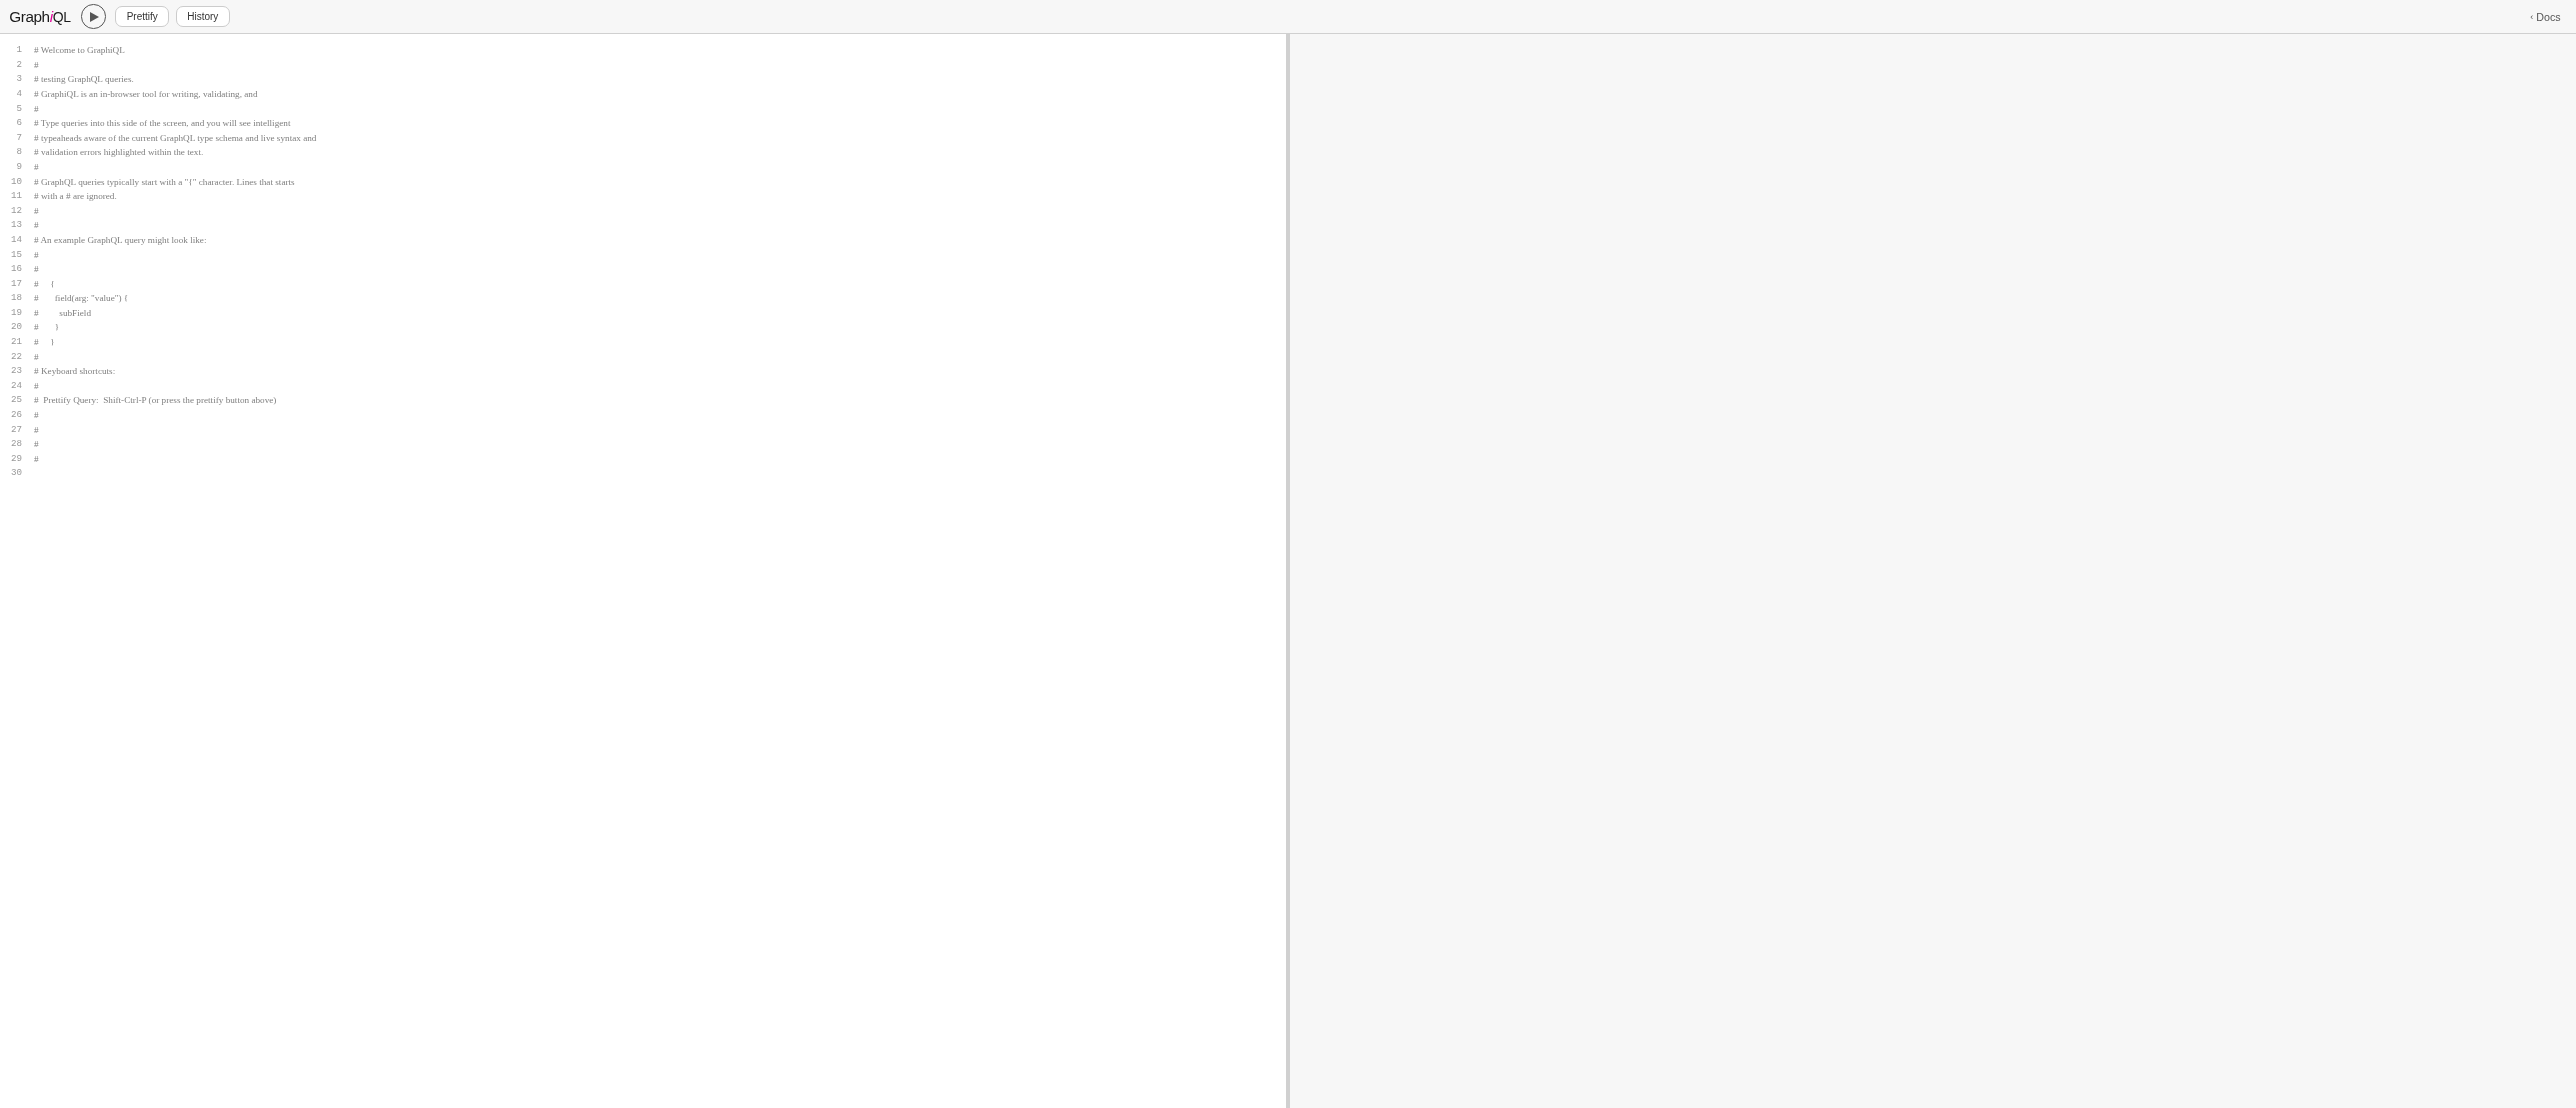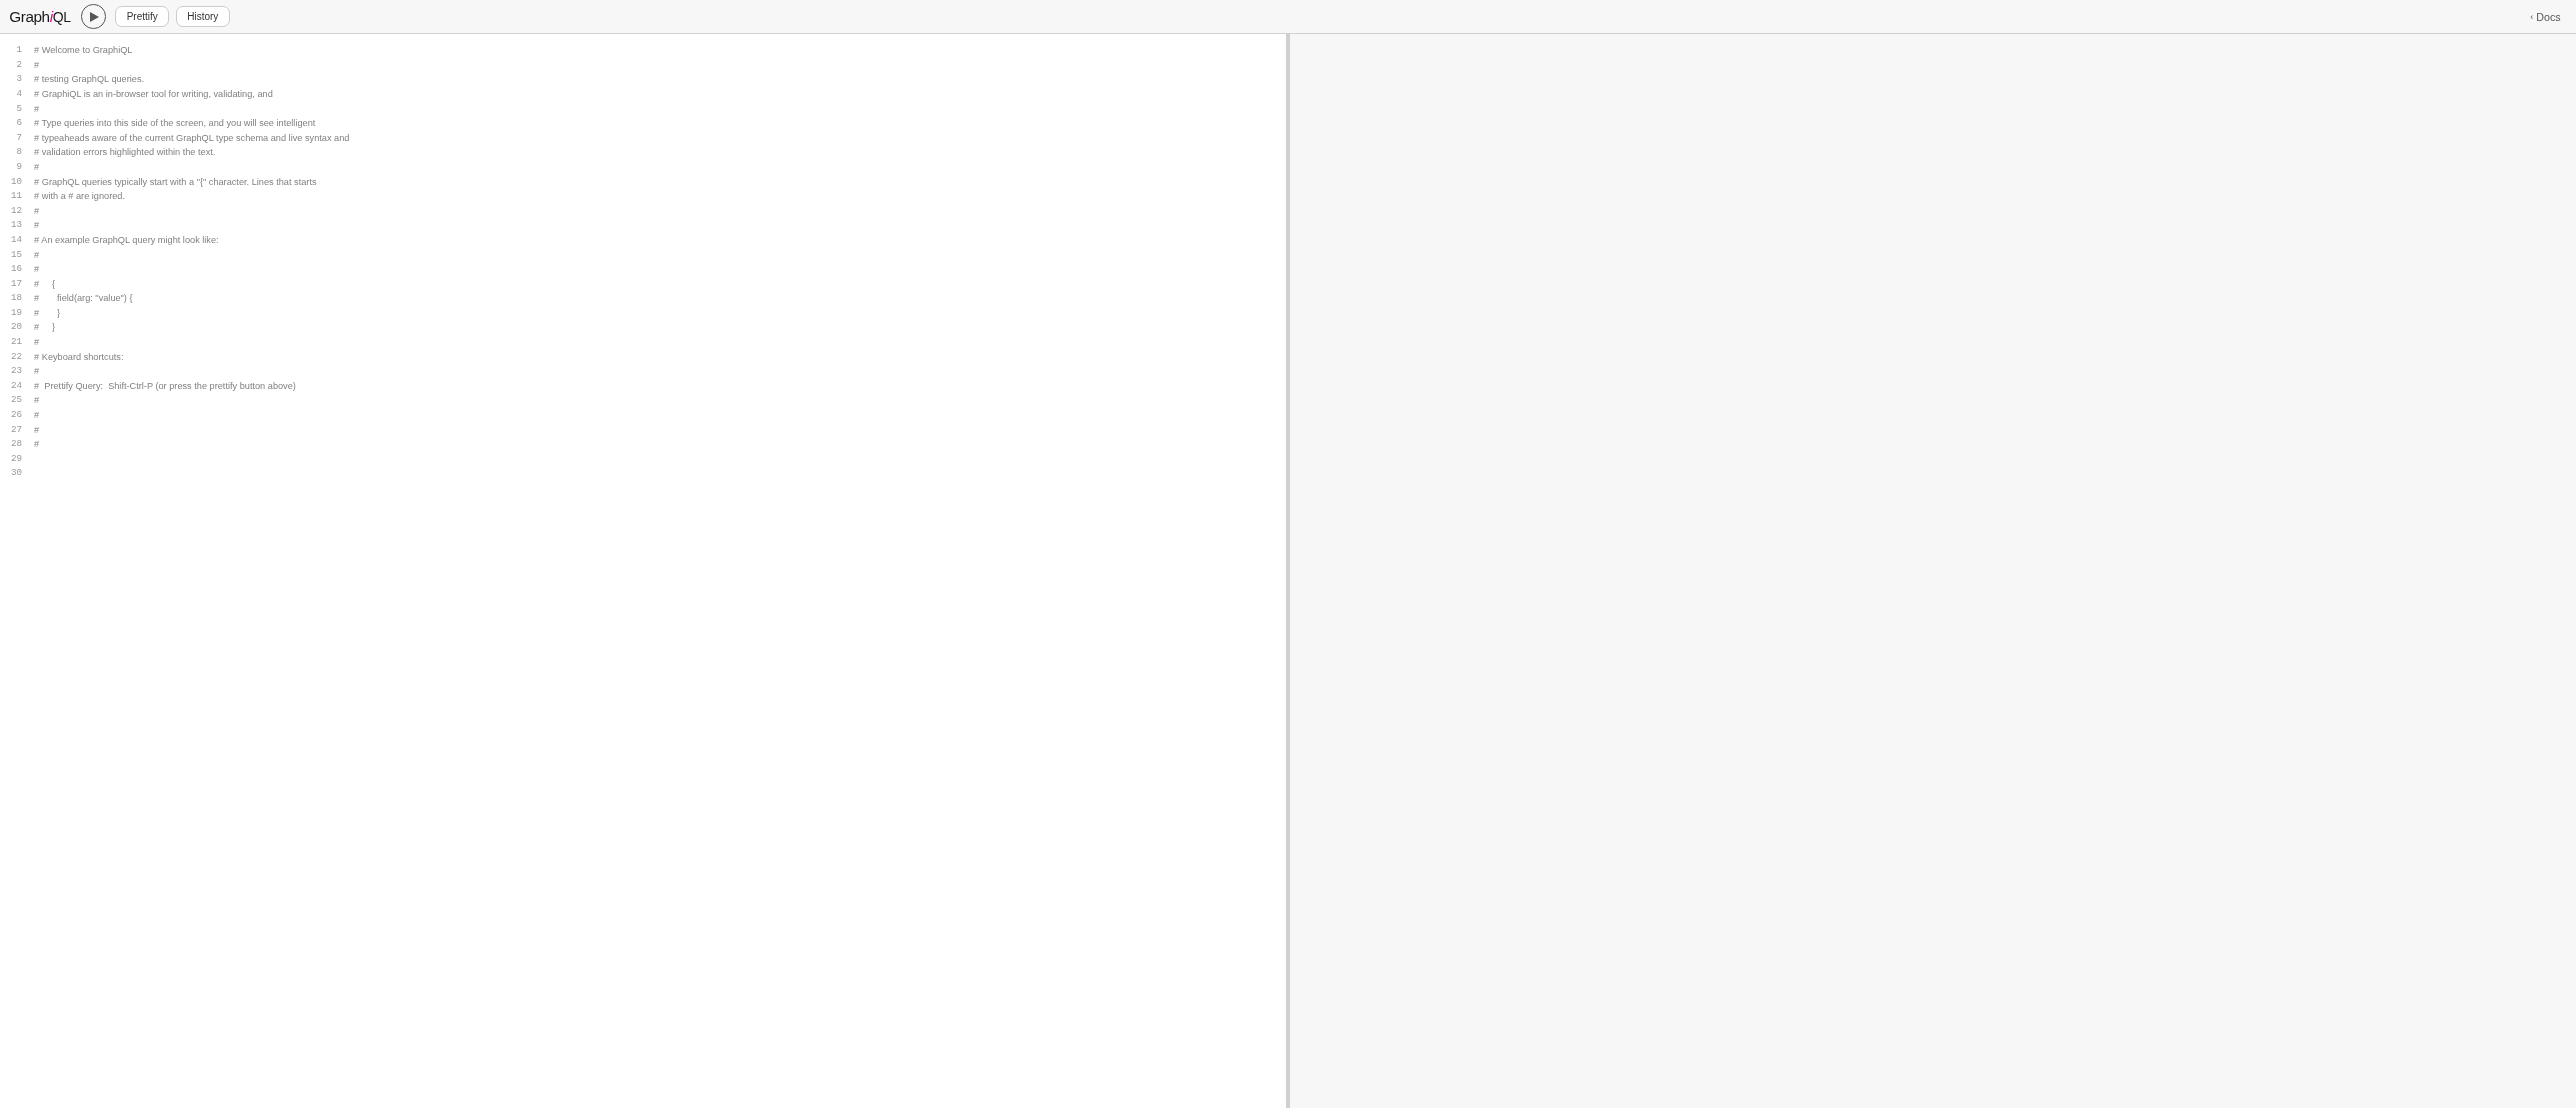"# Welcome to GraphiQL" .code-line { font-family: Liberation Sans, sans-serif -> Liberation Serif, serif }
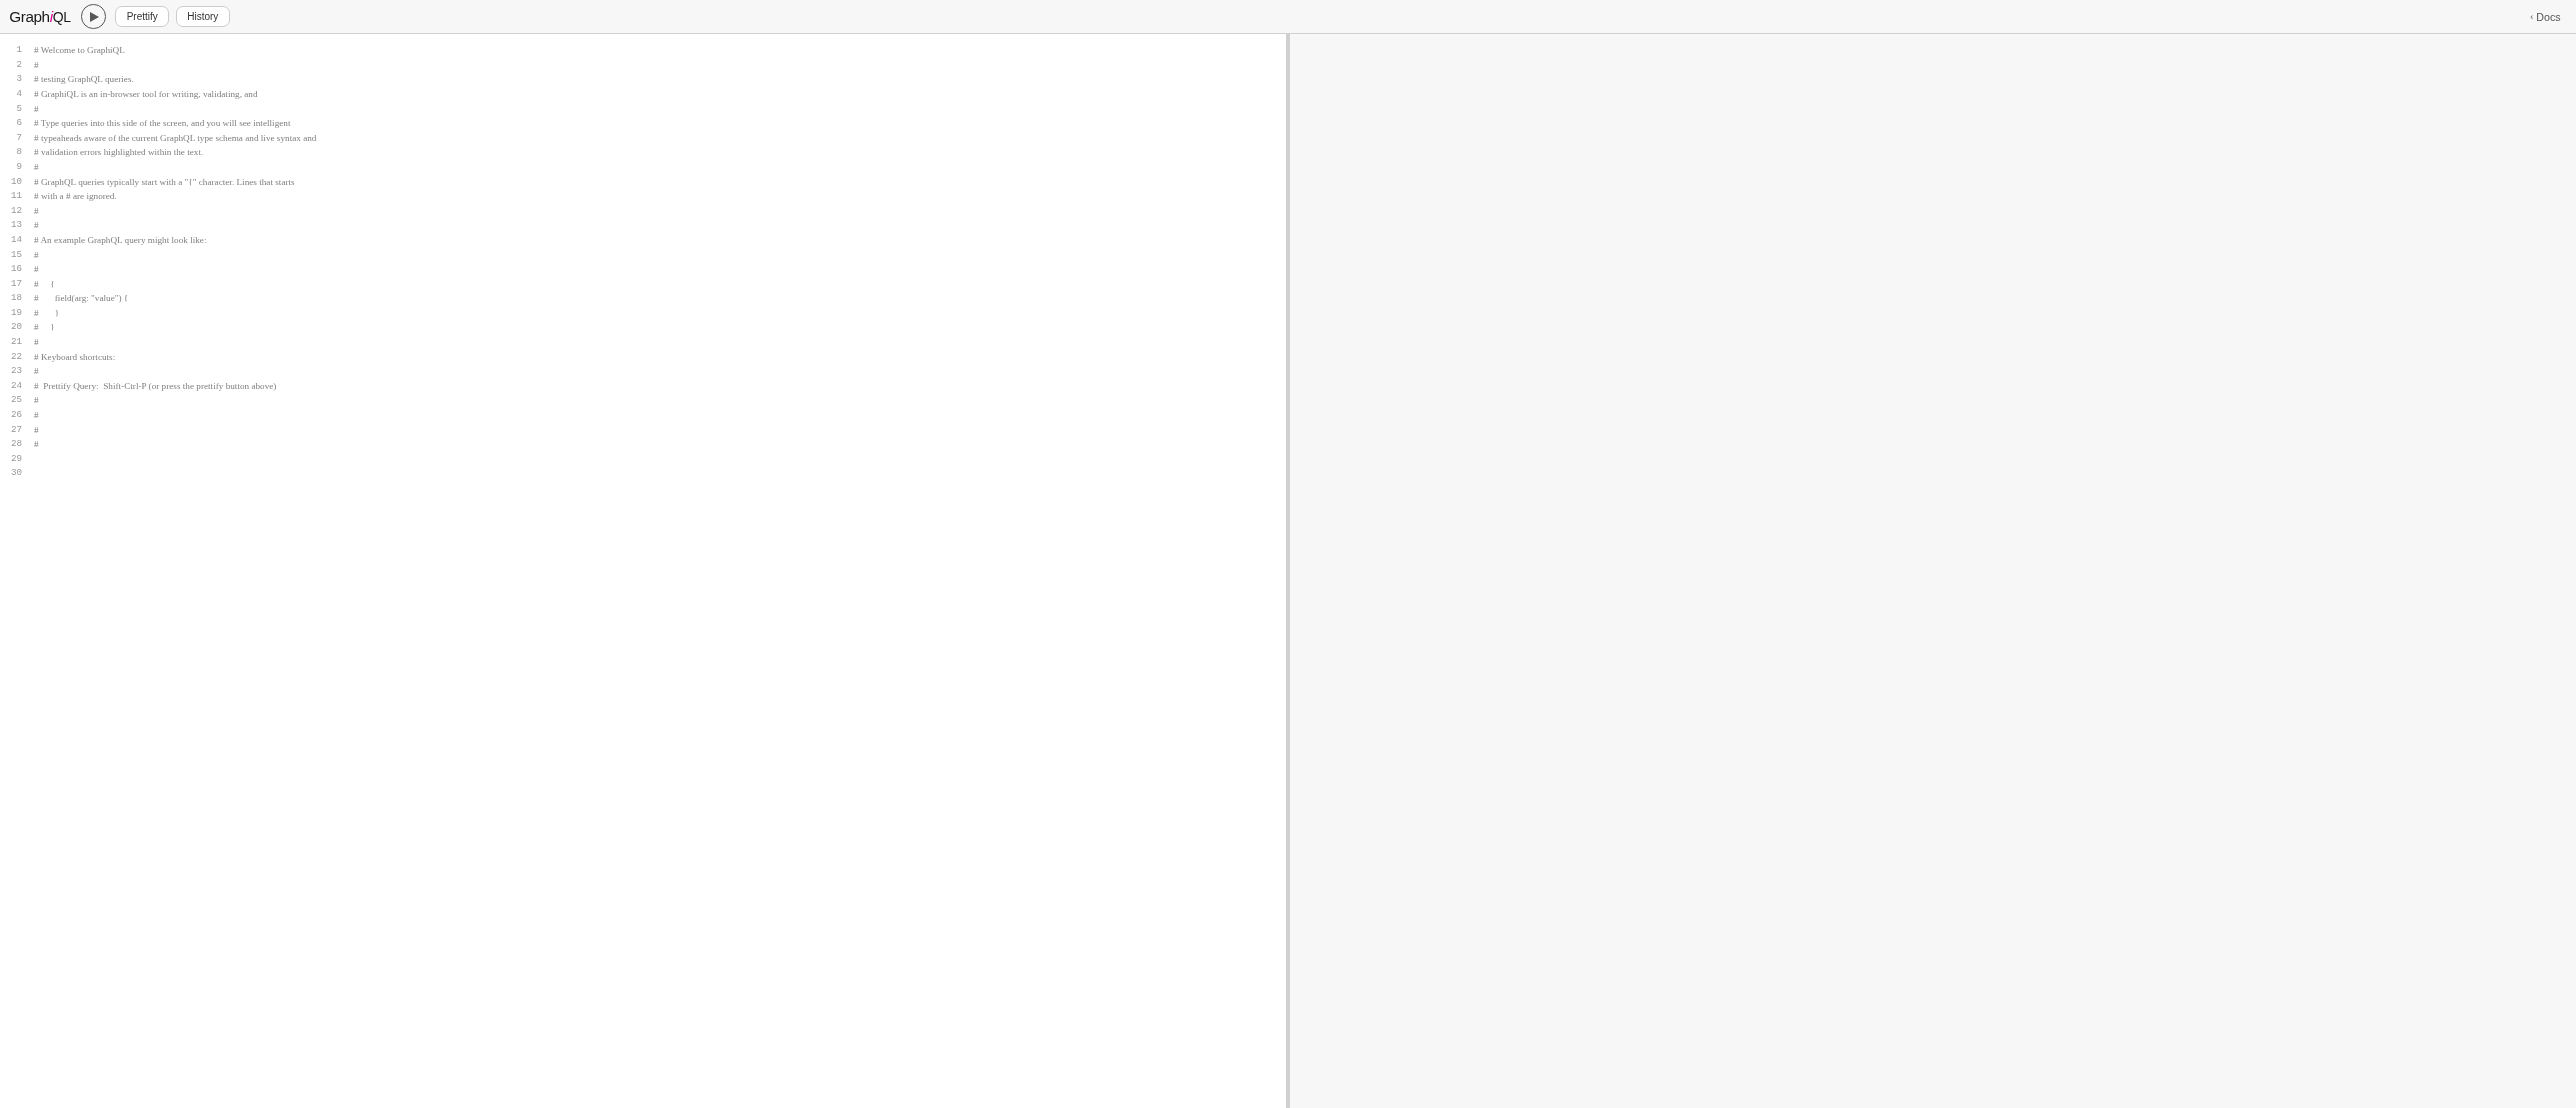"# subField" div.code-line { html: none -> <div># subField</div> }
